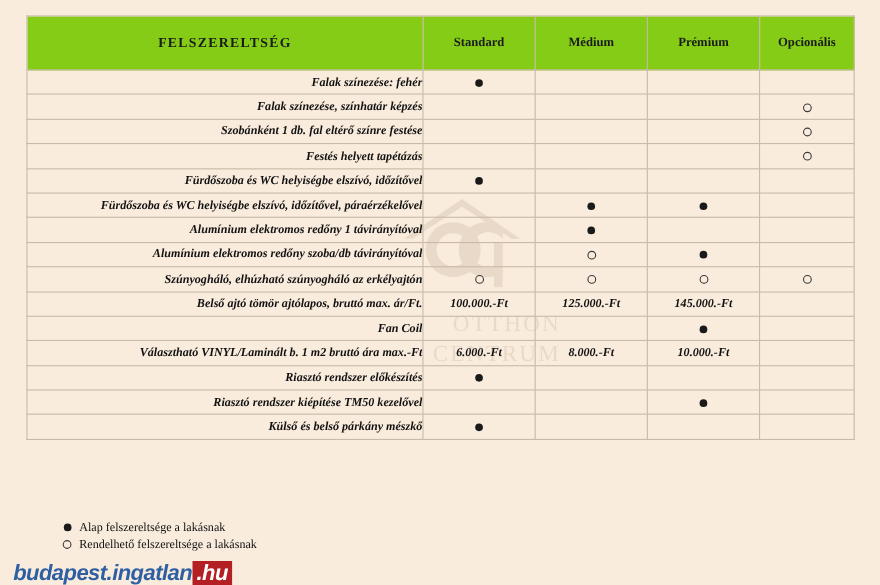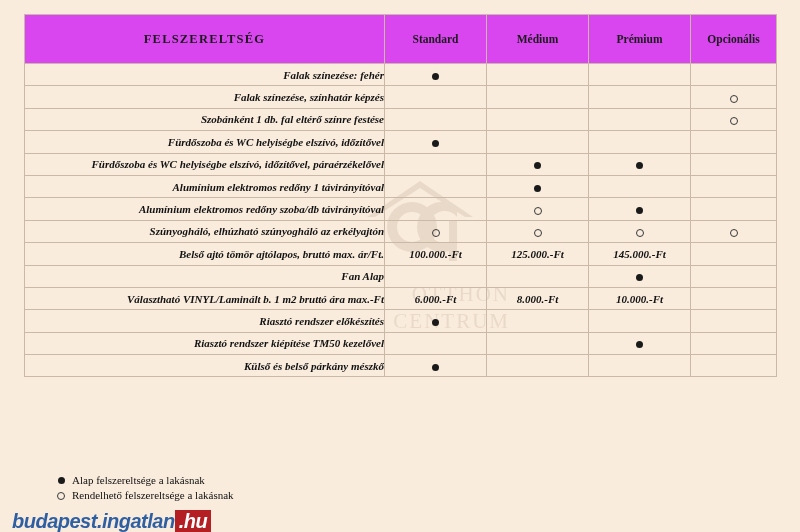"FELSZERELTSÉG" table.spec thead th { background: #d946ef -> #84cc16 }
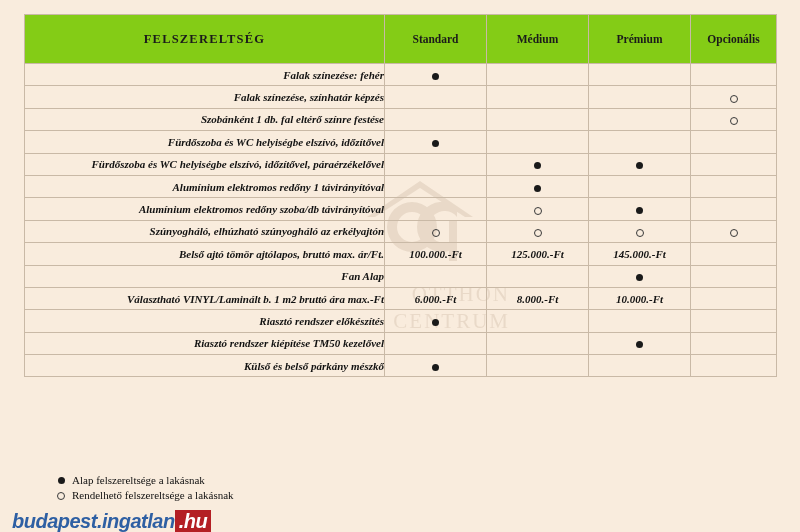"Festés helyett tapétázás" tr { html: none -> <tr> <td>Festés helyett tapétázás</td> <td></td> <td></td> <td></td> <td><span></span></td> </tr> }
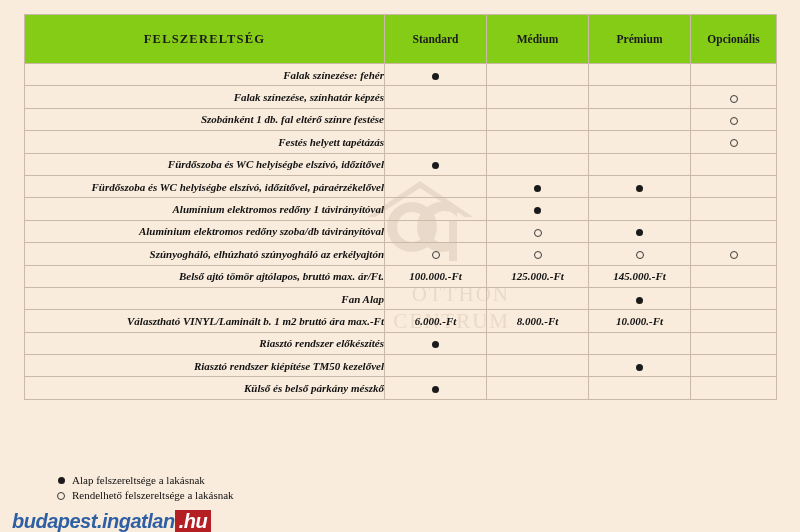"Fan Alap" td.feature { text: Alap -> Coil }
